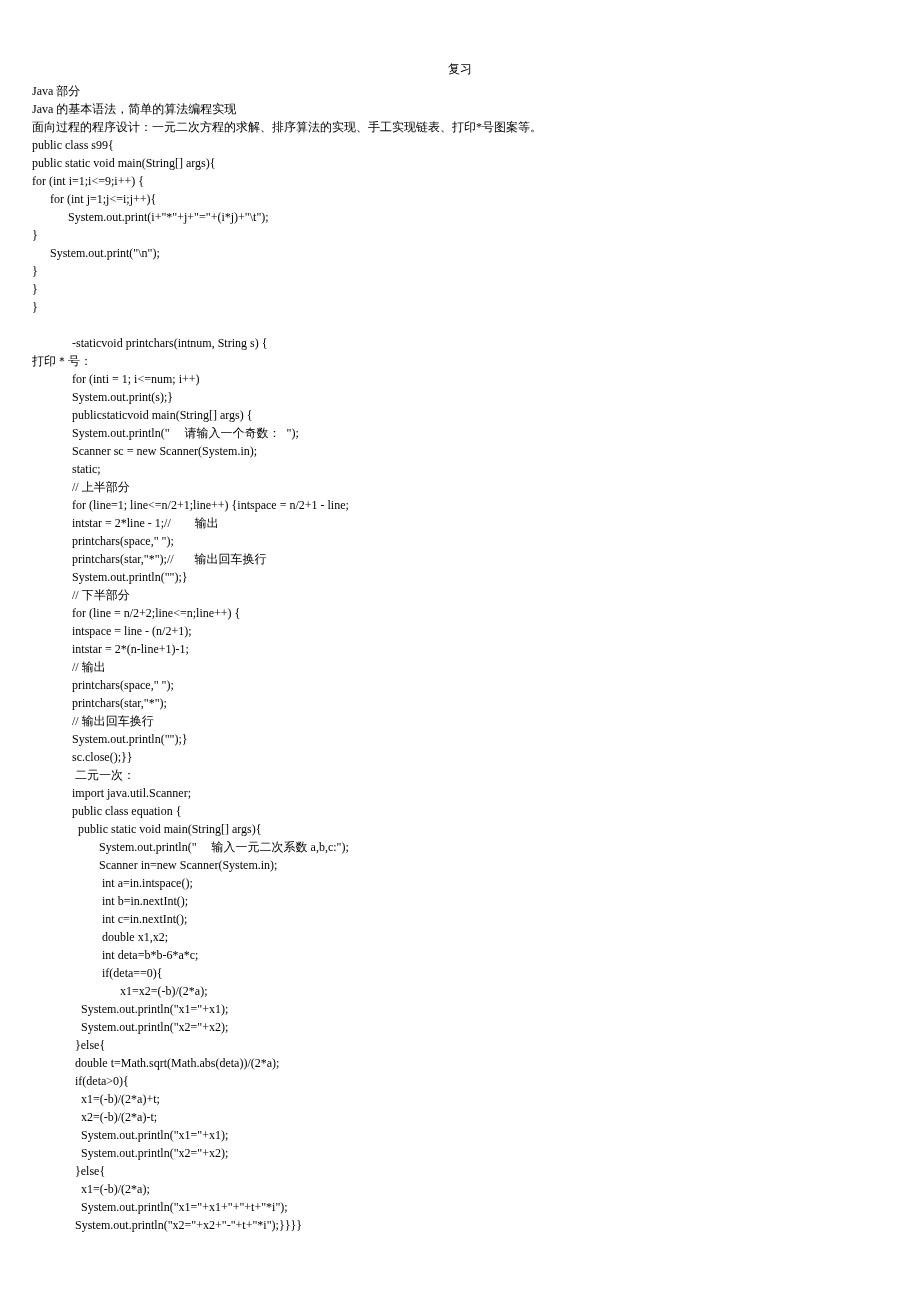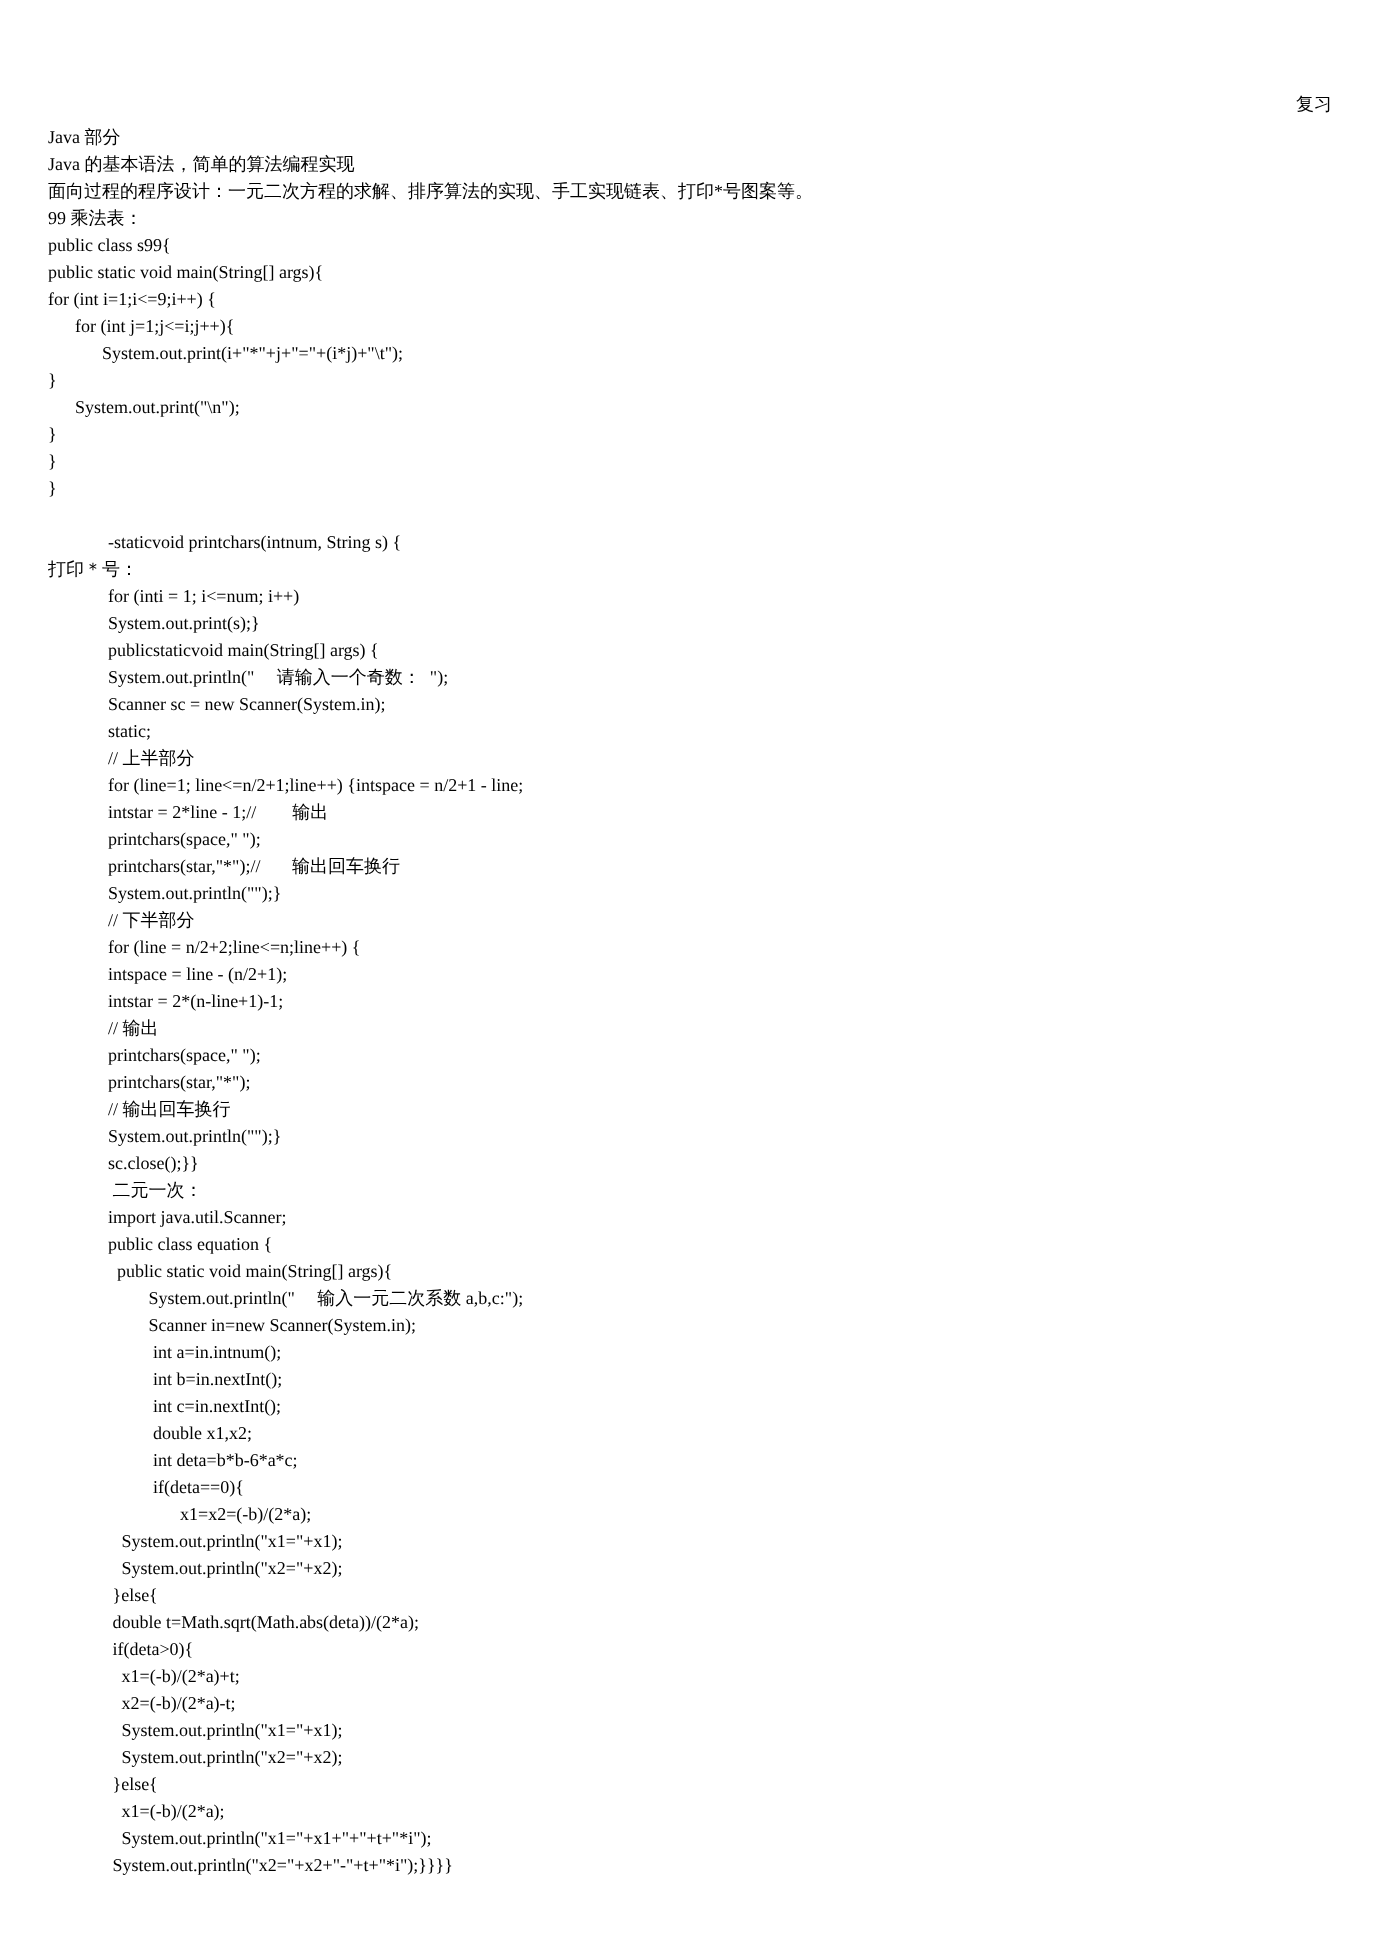"复习" .center-title { text-align: right -> center }
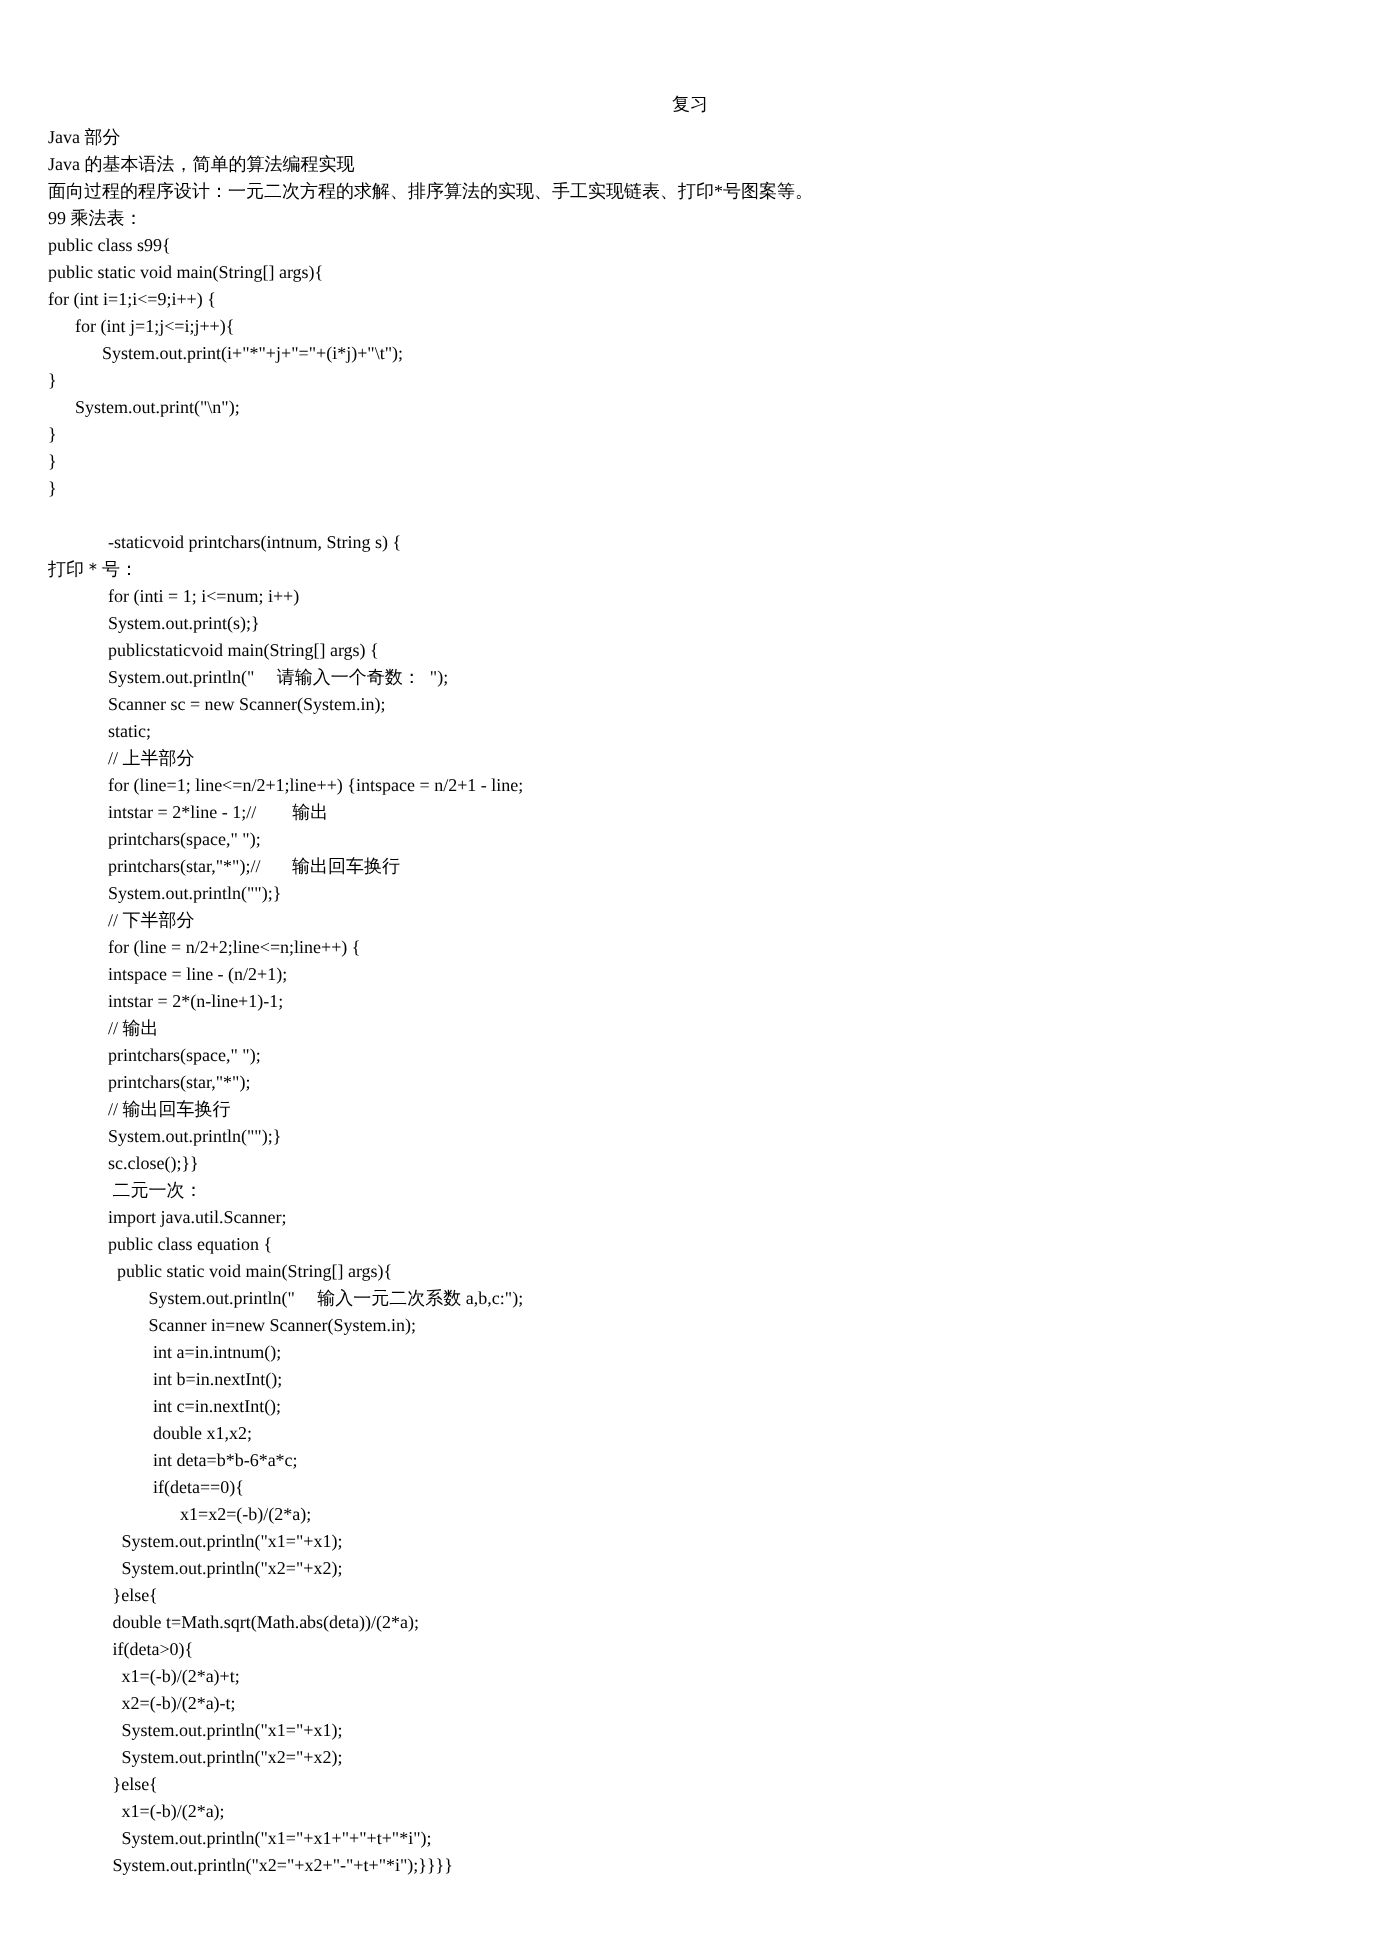"99 乘法表：" div.line { html: <div>99 乘法表：</div> -> none }
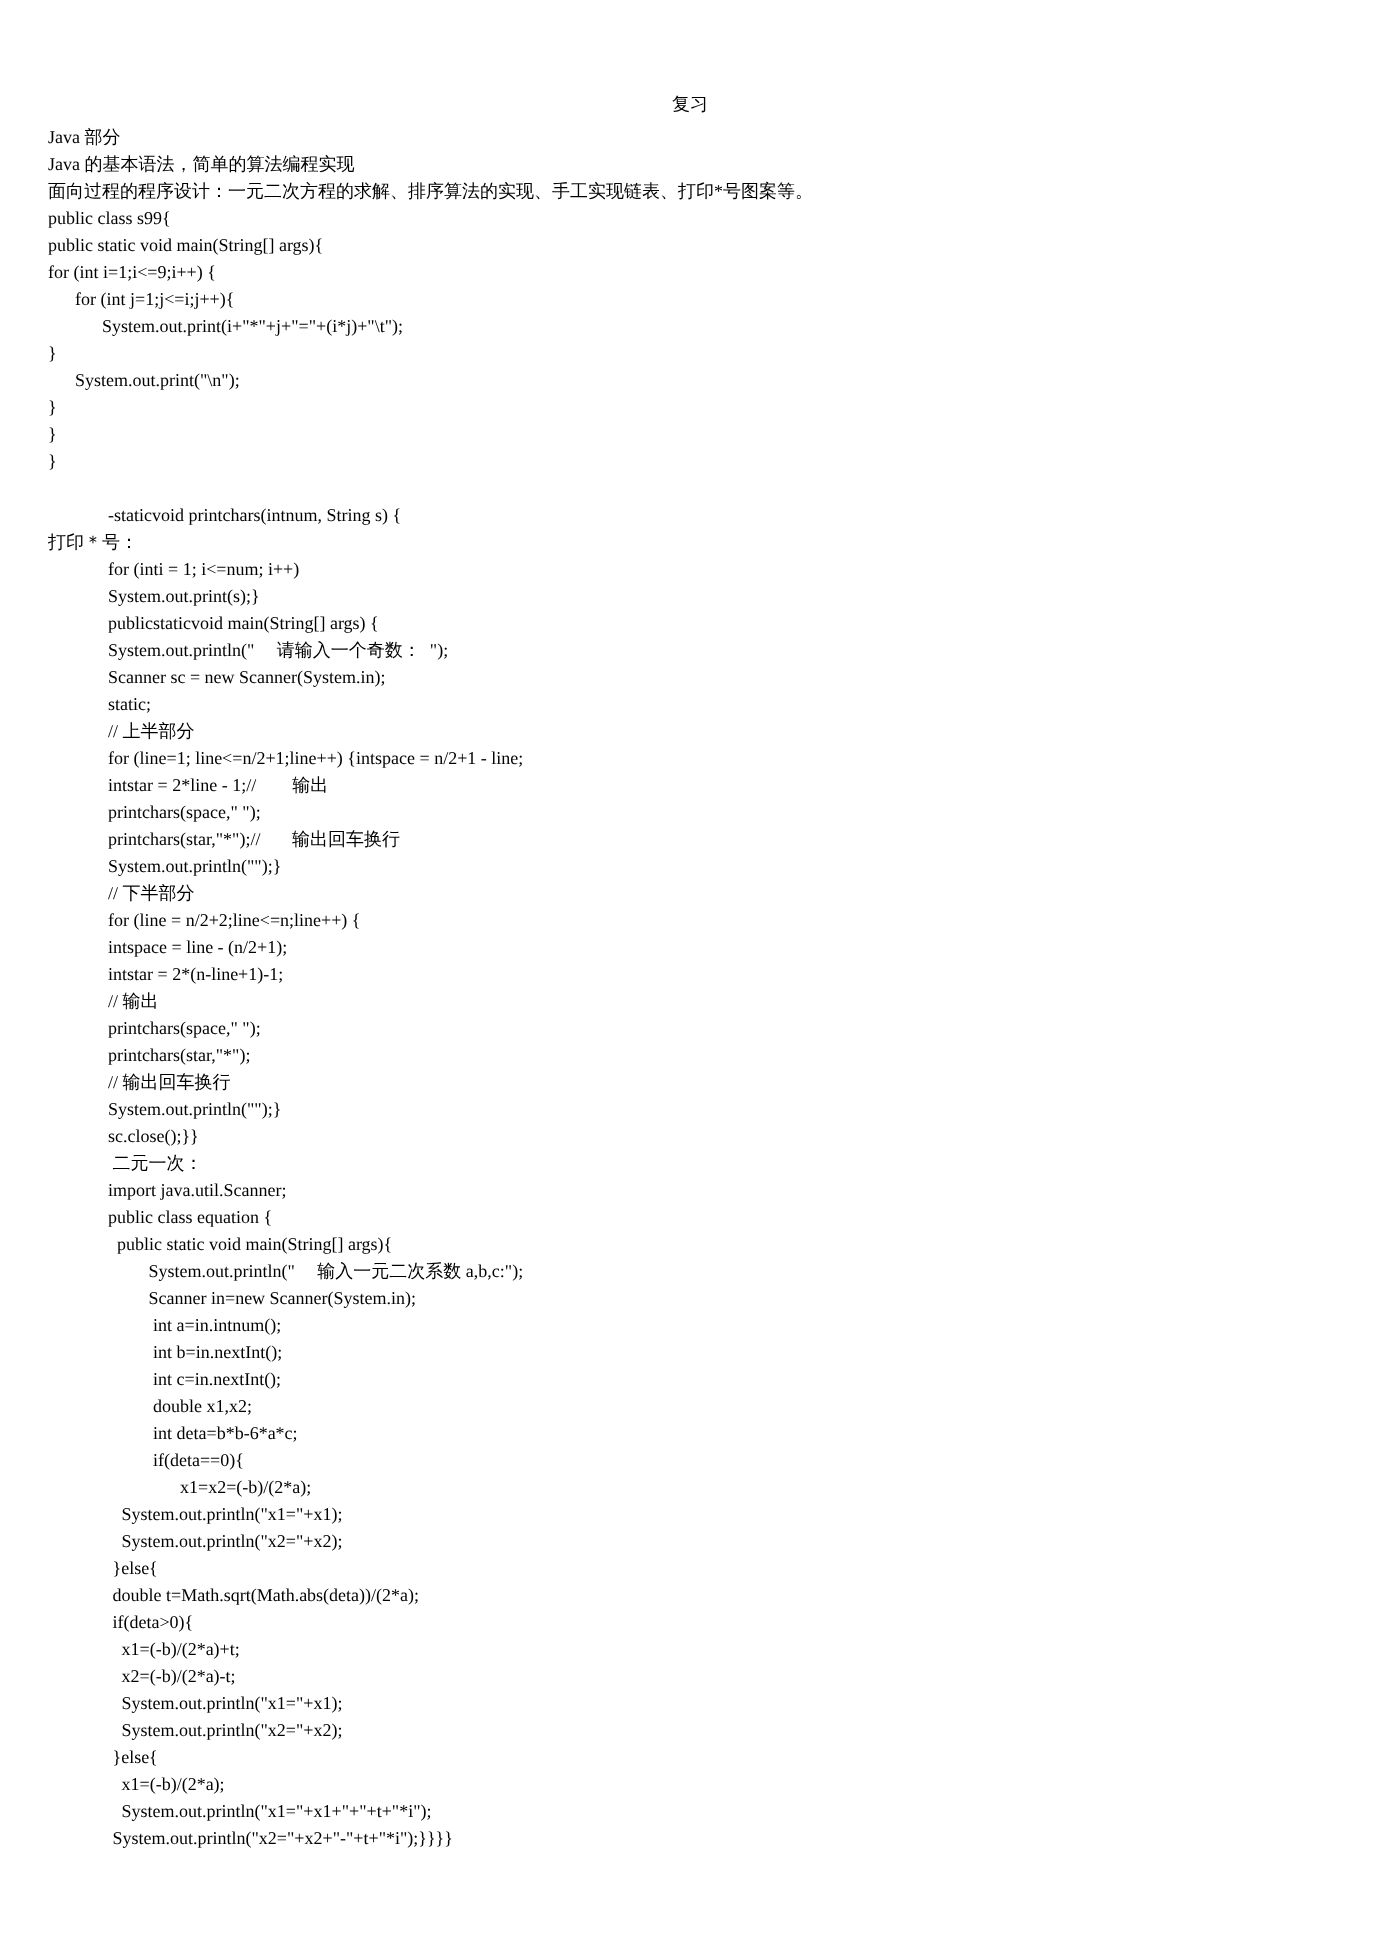"int a=in.intnum();" div.line { text: in.intnum -> in.intspace }
